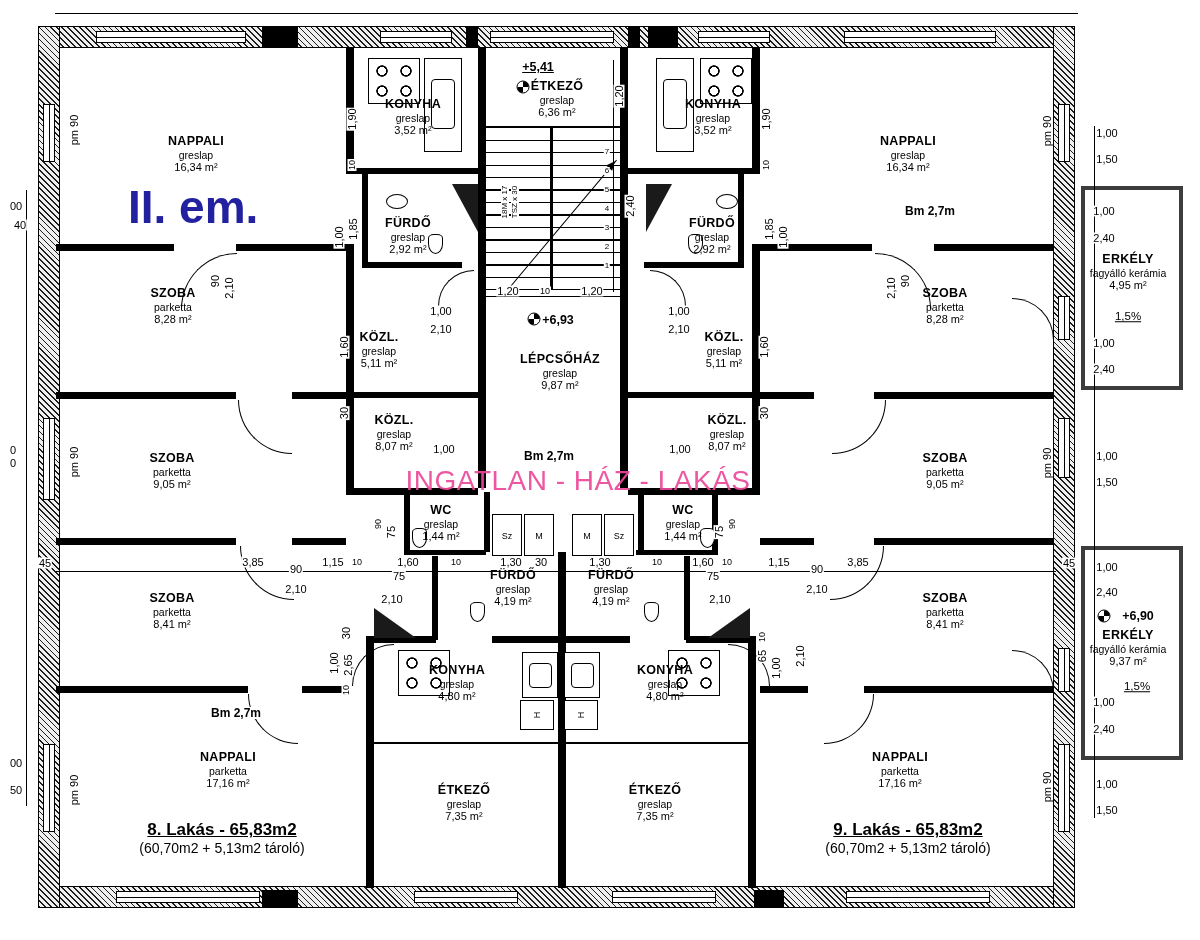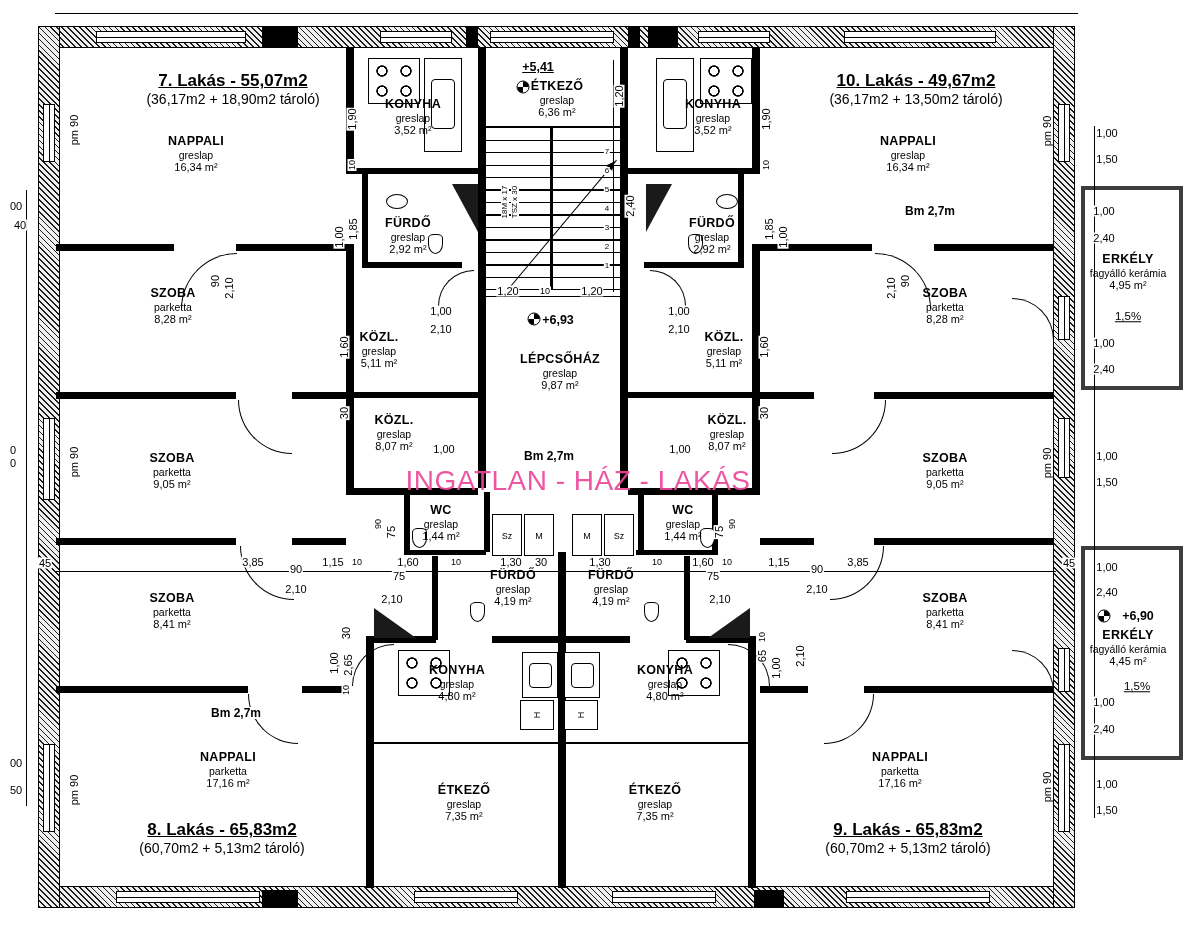"7. Lakás - 55,07m2" div.apt-title { html: <div> <div>7. Lakás - 55,07m2</div> <div>(36,17m2 + 18,90m2 tároló)</div> </div> -> none }
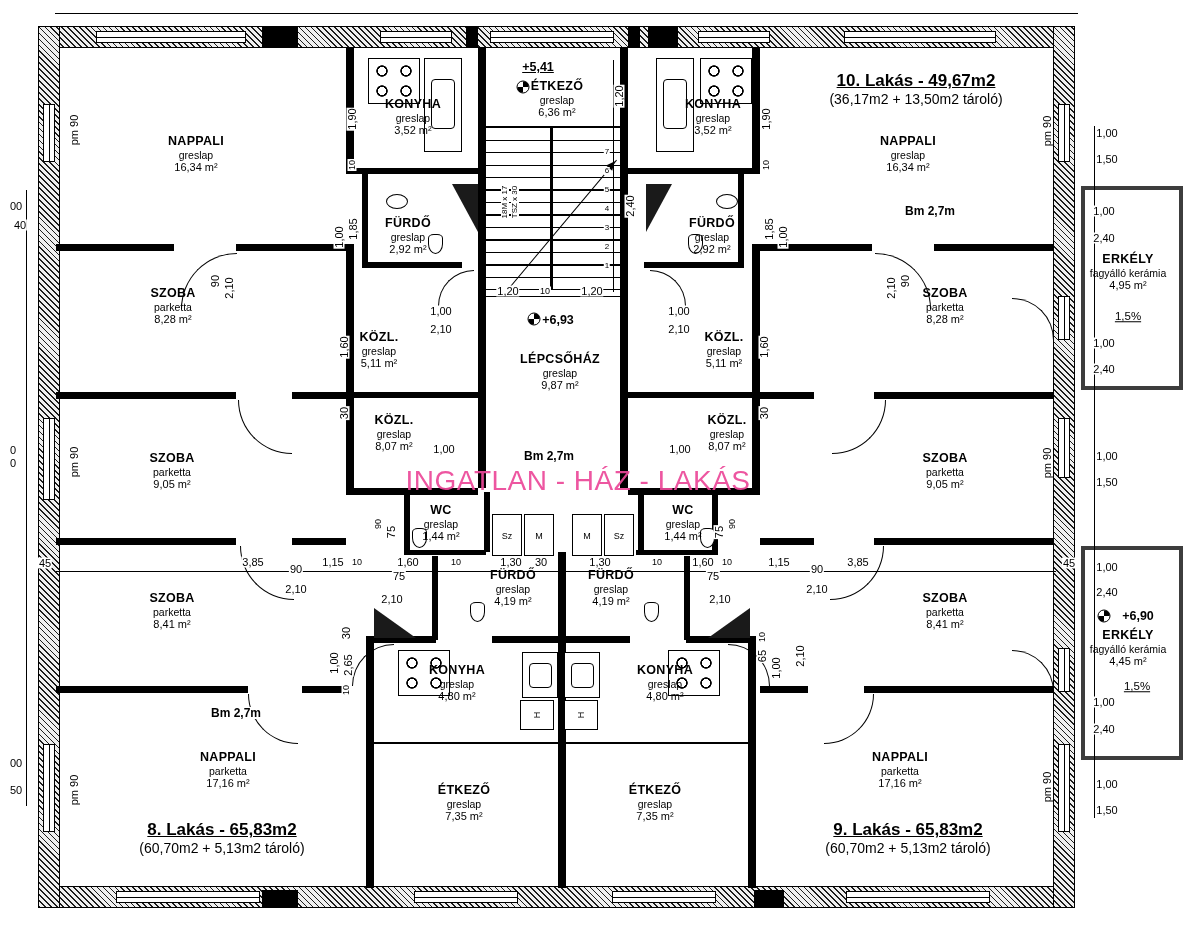"10. Lakás - 49,67m2" div.apt-title { html: <div> <div>10. Lakás - 49,67m2</div> <div>(36,17m2 + 13,50m2 tároló)</div> </div> -> none }
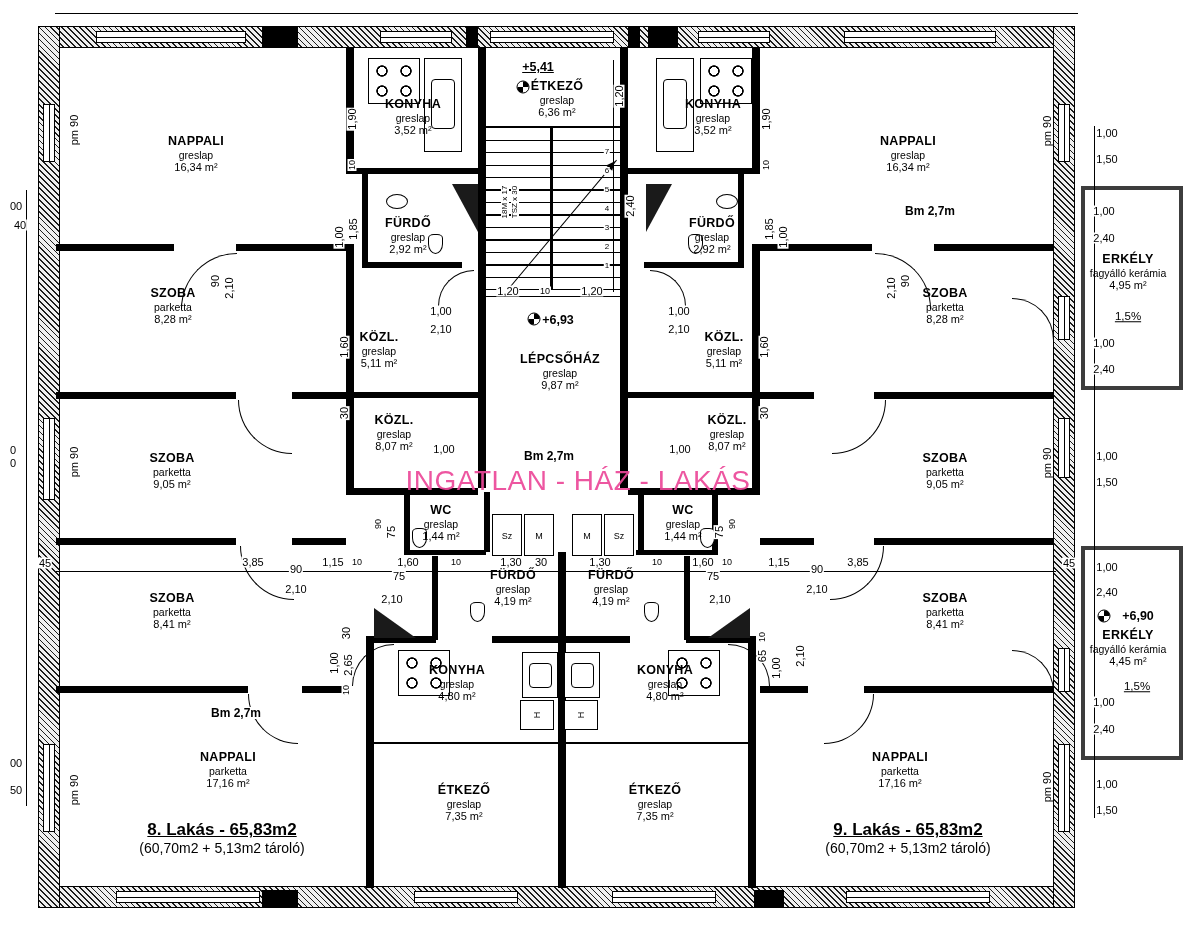"II. em." div { html: none -> <div>II. em.</div> }
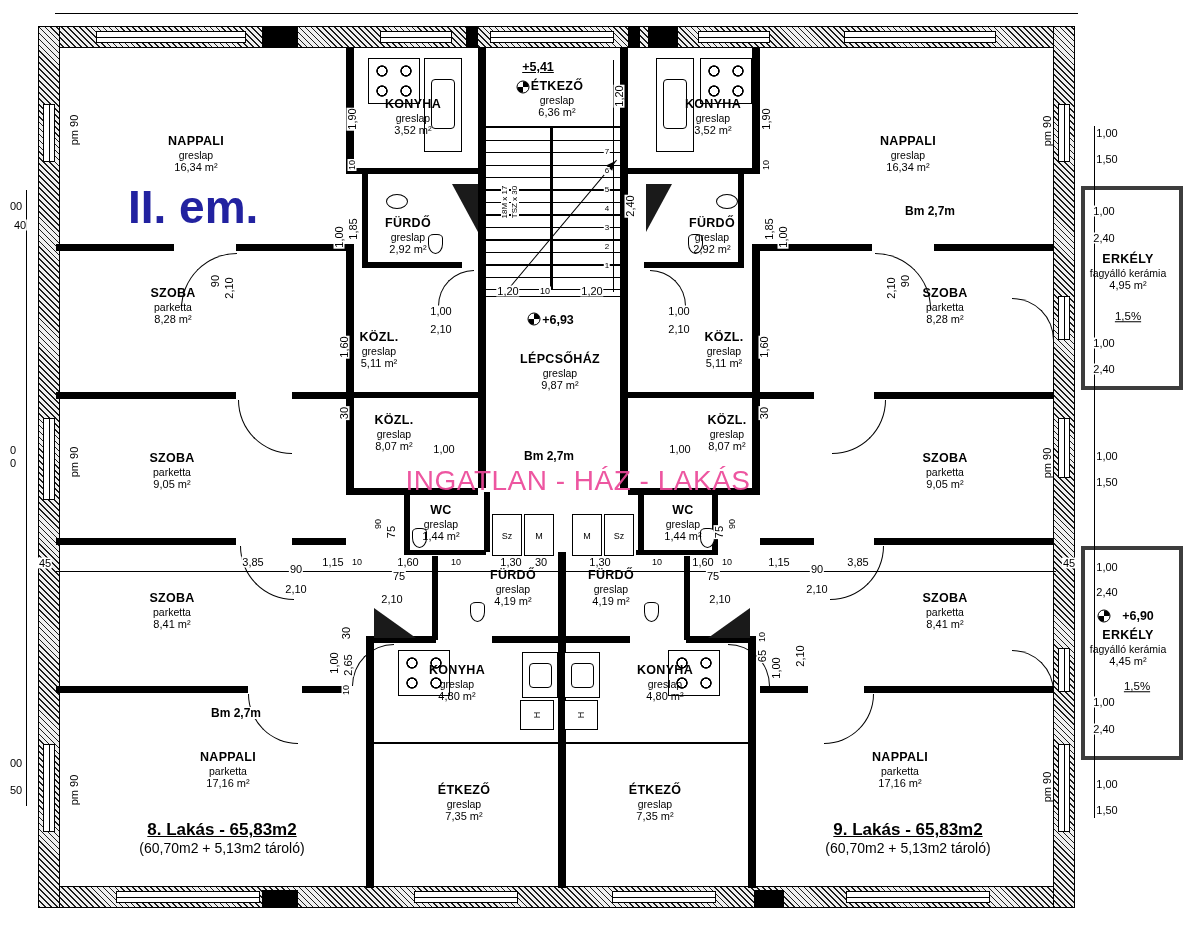"4,45 m²" div.ra { text: 4,45 -> 9,37 }
